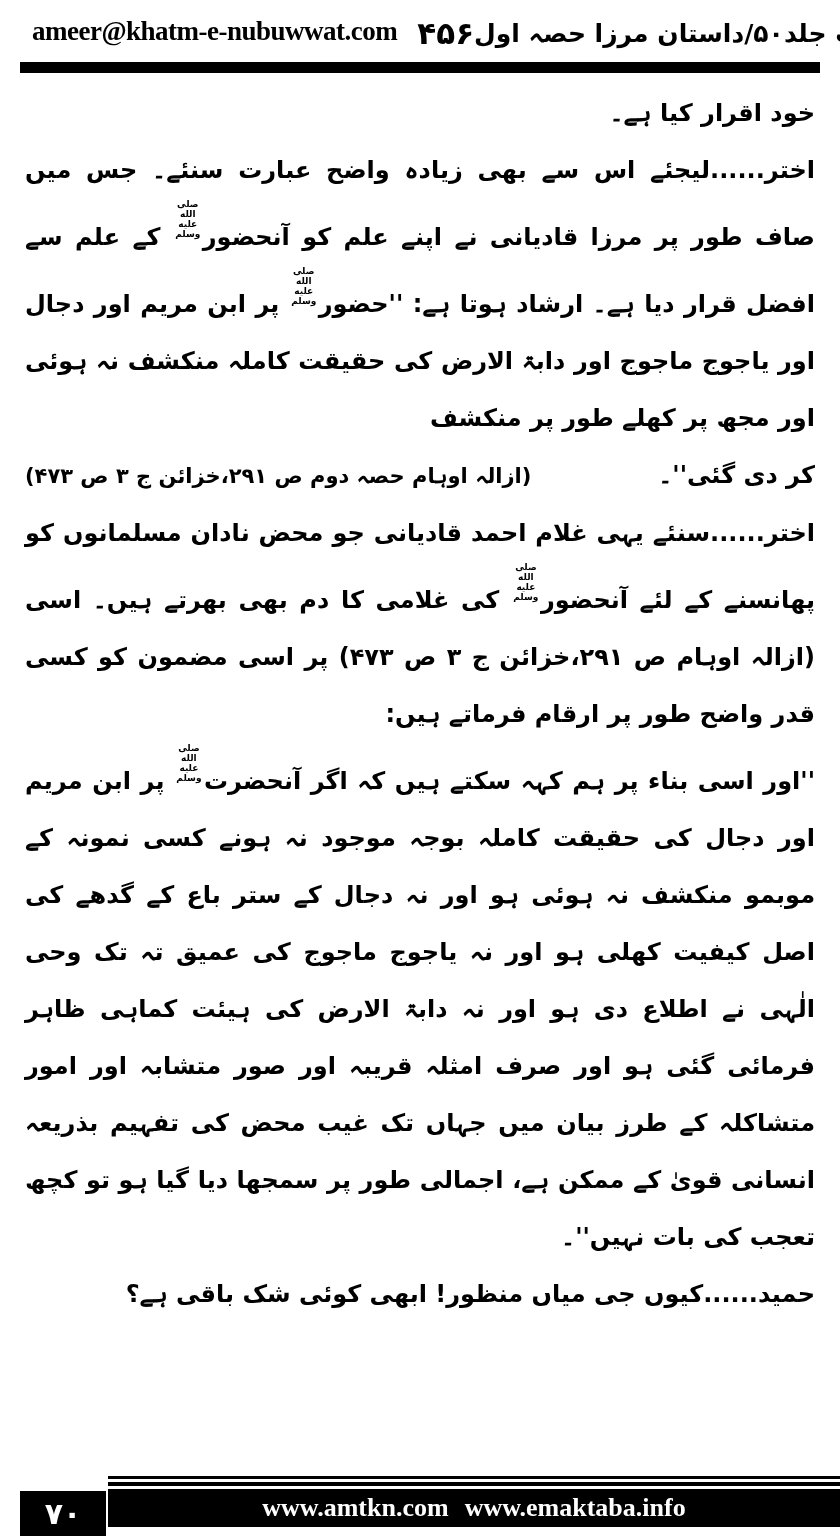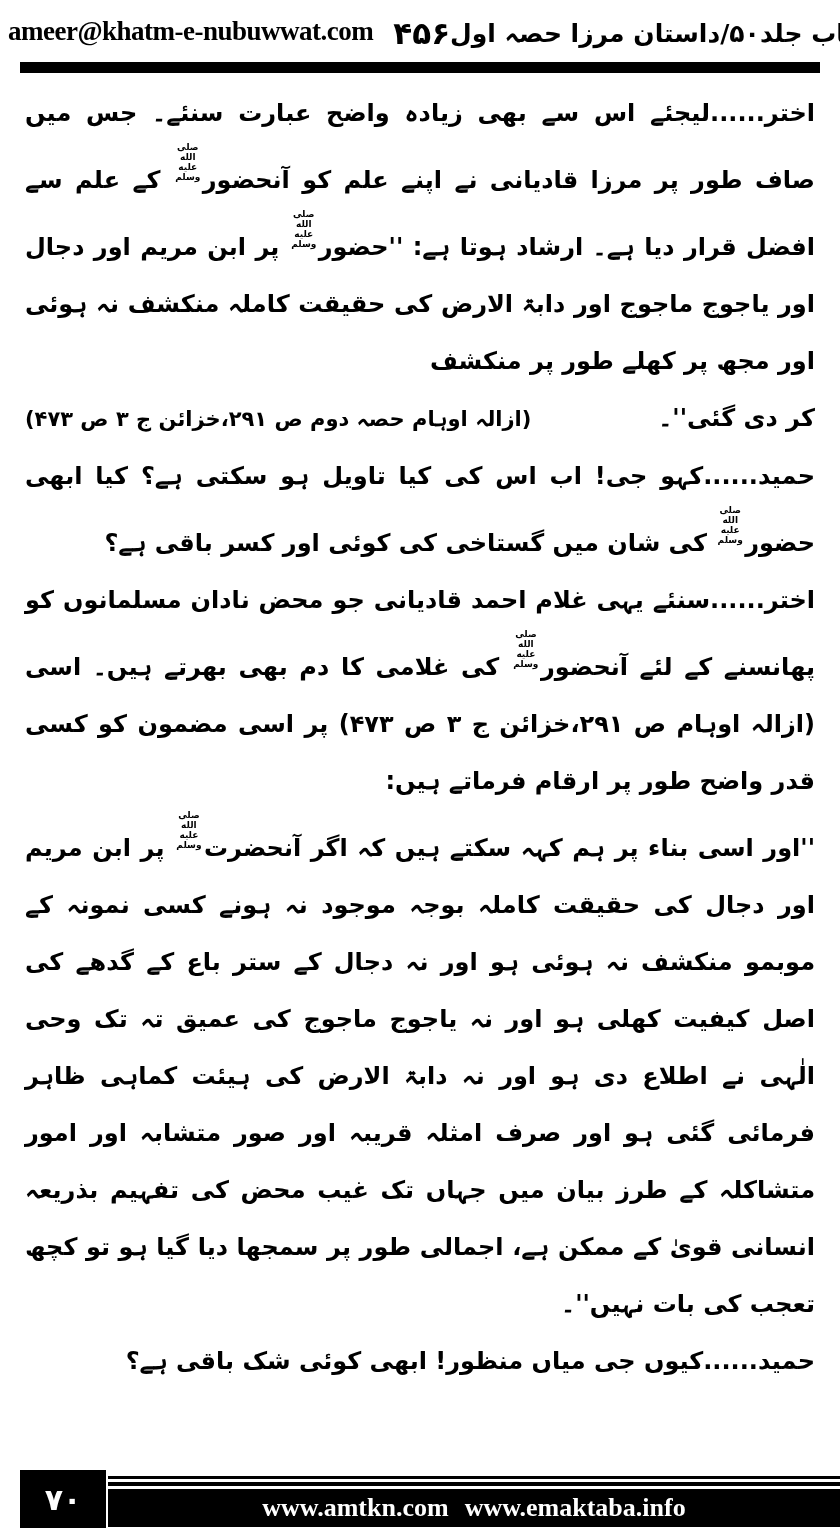"ameer@khatm-e-nubuwwat.com" .header { padding: 16px 22px 0 8px -> 16px 22px 0 32px }
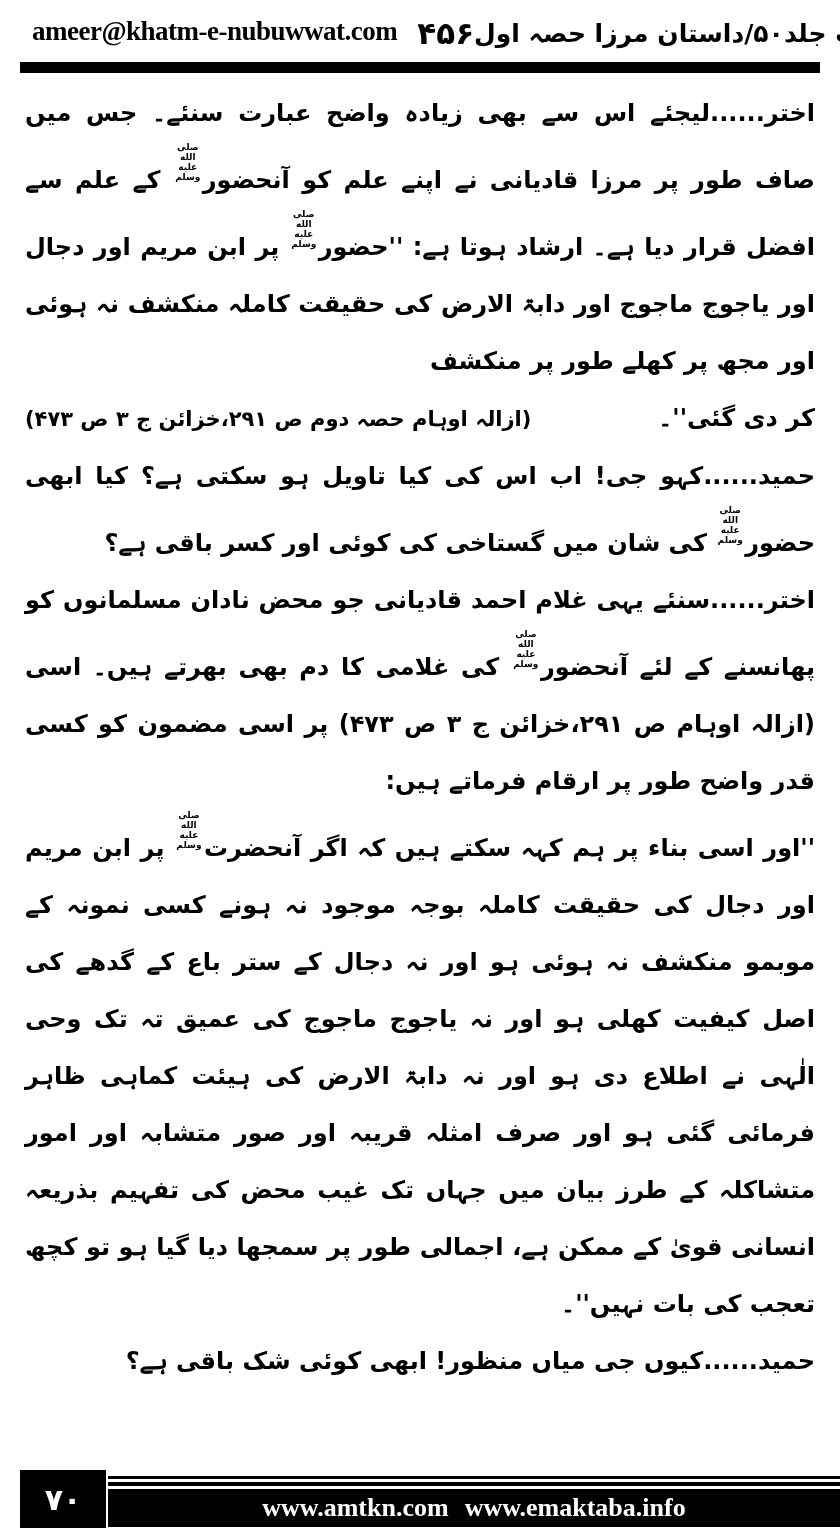"خود اقرار کیا ہے۔" div.para { html: none -> <div>خود اقرار کیا ہے۔</div> }
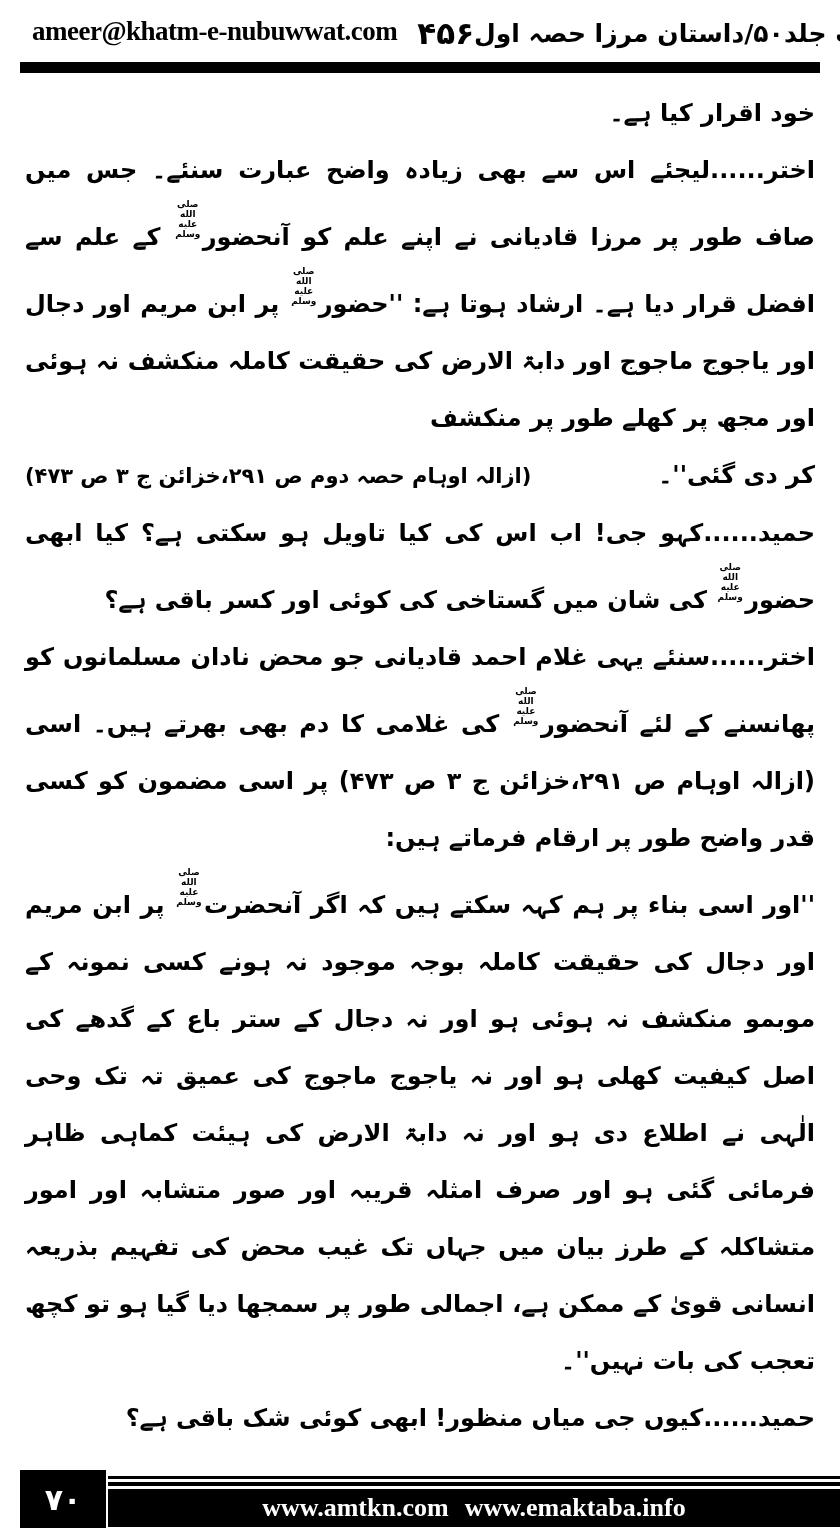"حمید......کہو جی! اب اس کی" div.para { html: <div><span>حمید......</span>کہو جی! اب اس کی کیا تاویل ہو سکتی ہے؟ کیا ابھی حضور<span>صلى الله عليه وسلم</span> کی شان میں گستاخی کی کوئی اور کسر باقی ہے؟</div> -> none }
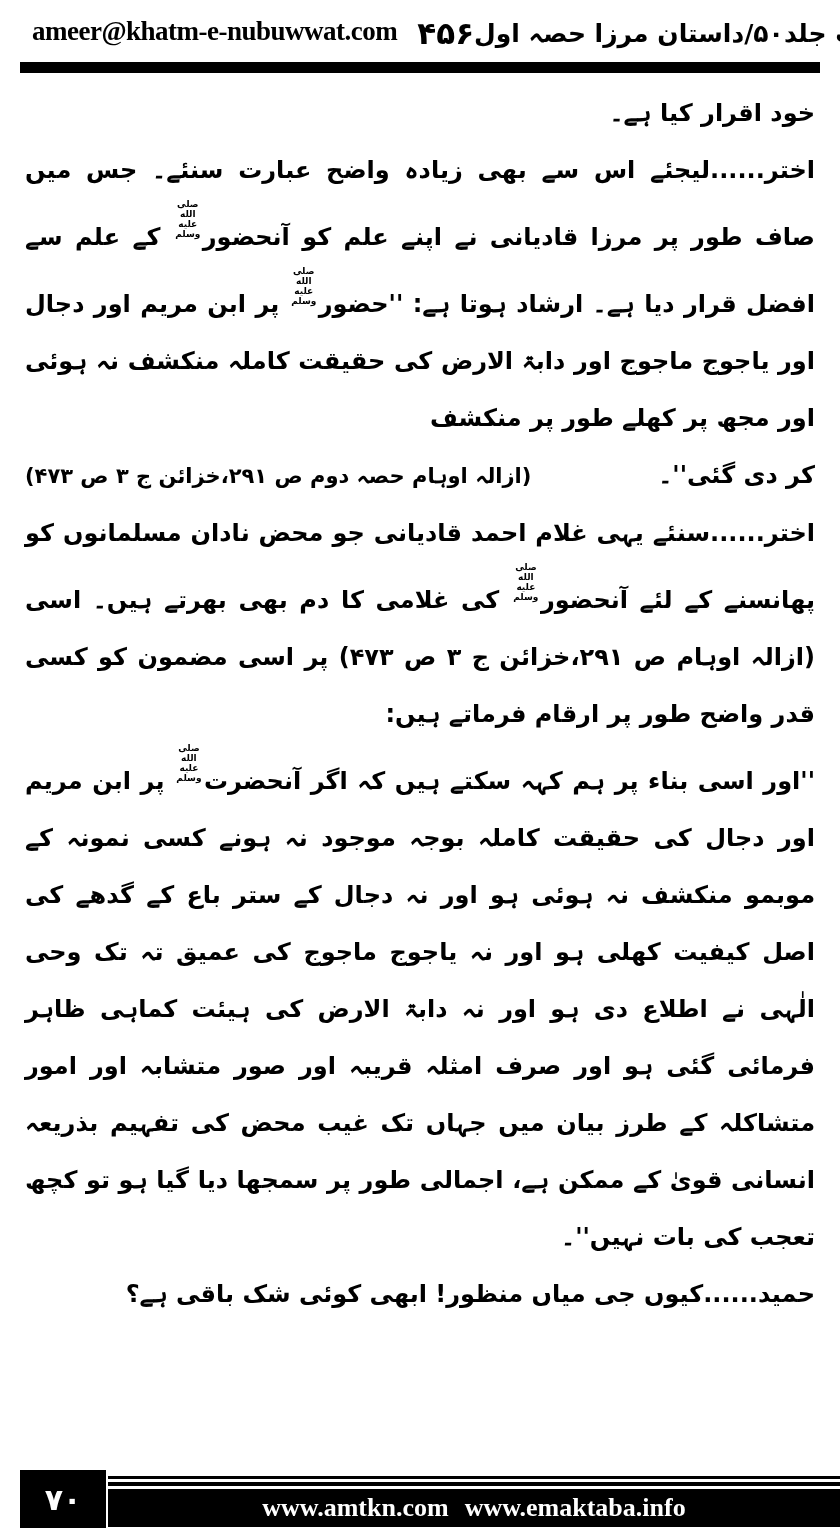"۷۰" .pgbox { bottom: 8px -> 0; height: 58px -> 45px }
